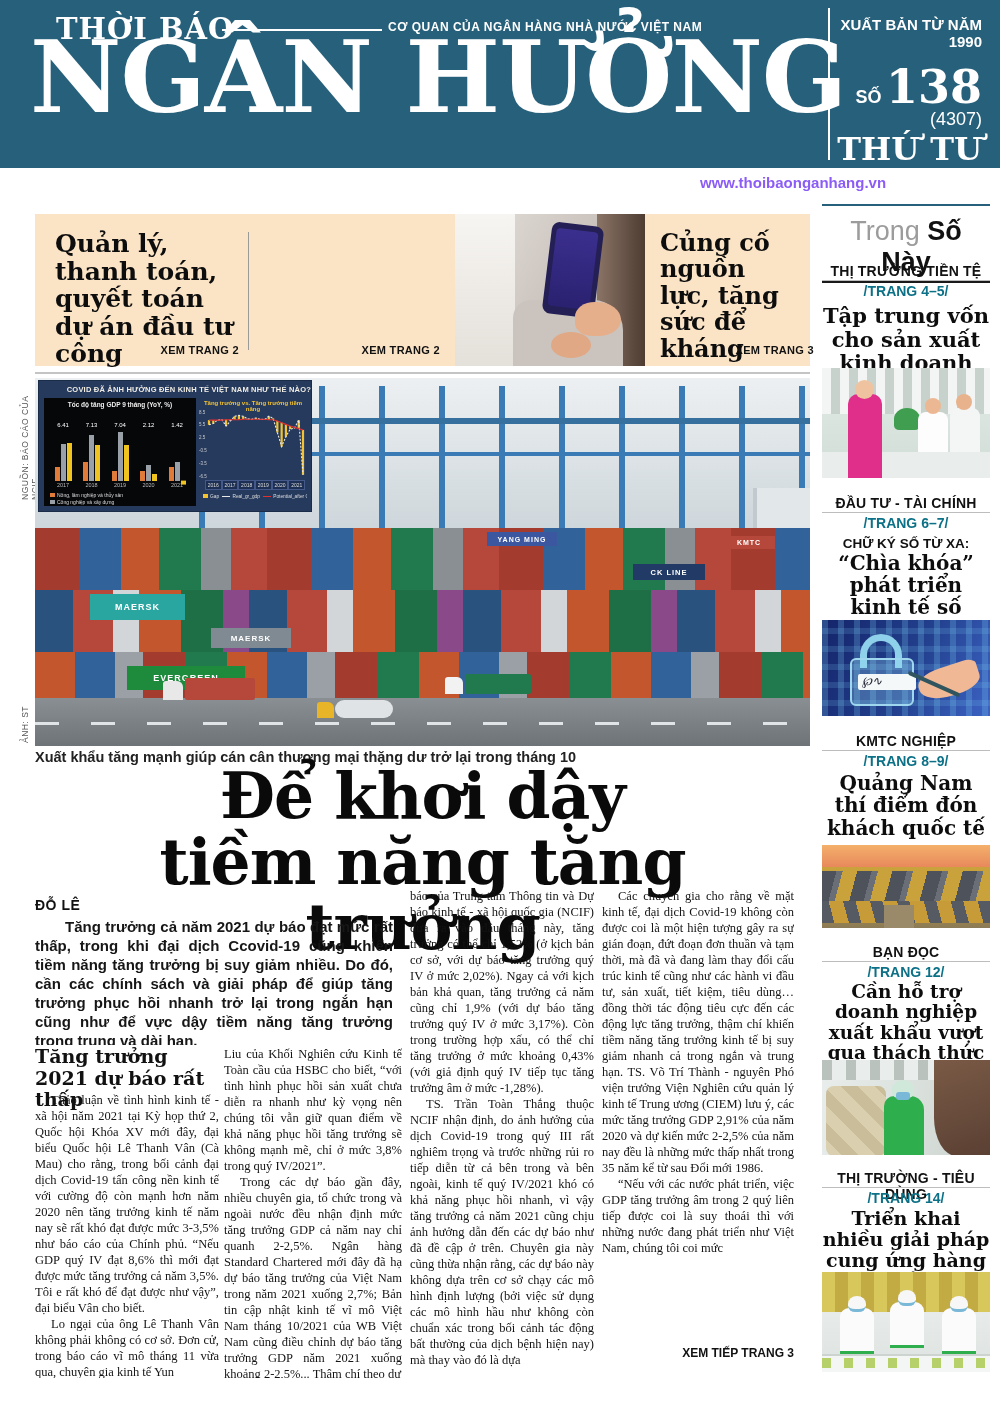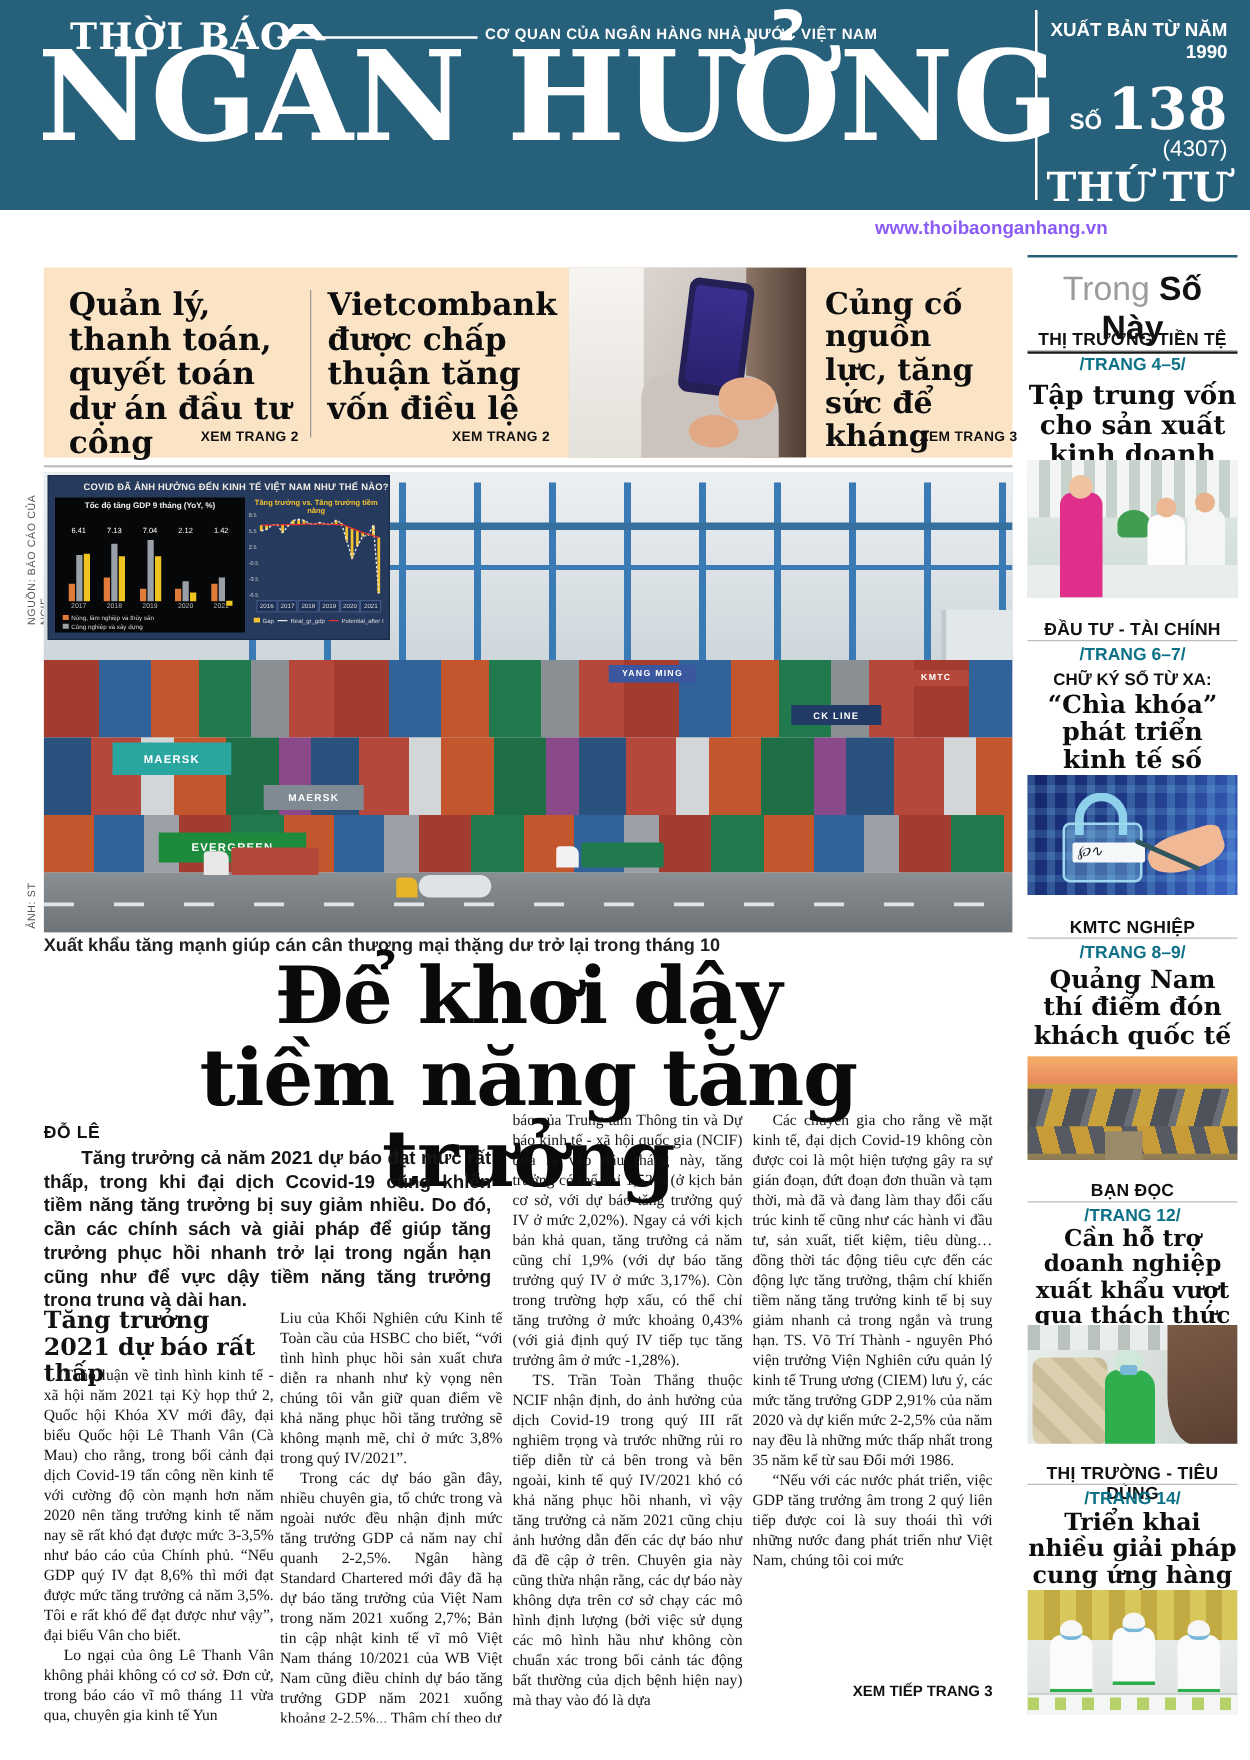"Vietcombank được chấp thuận tăng" div.abs { html: <div>Vietcombank được chấp thuận tăng vốn điều lệ</div> -> none }
